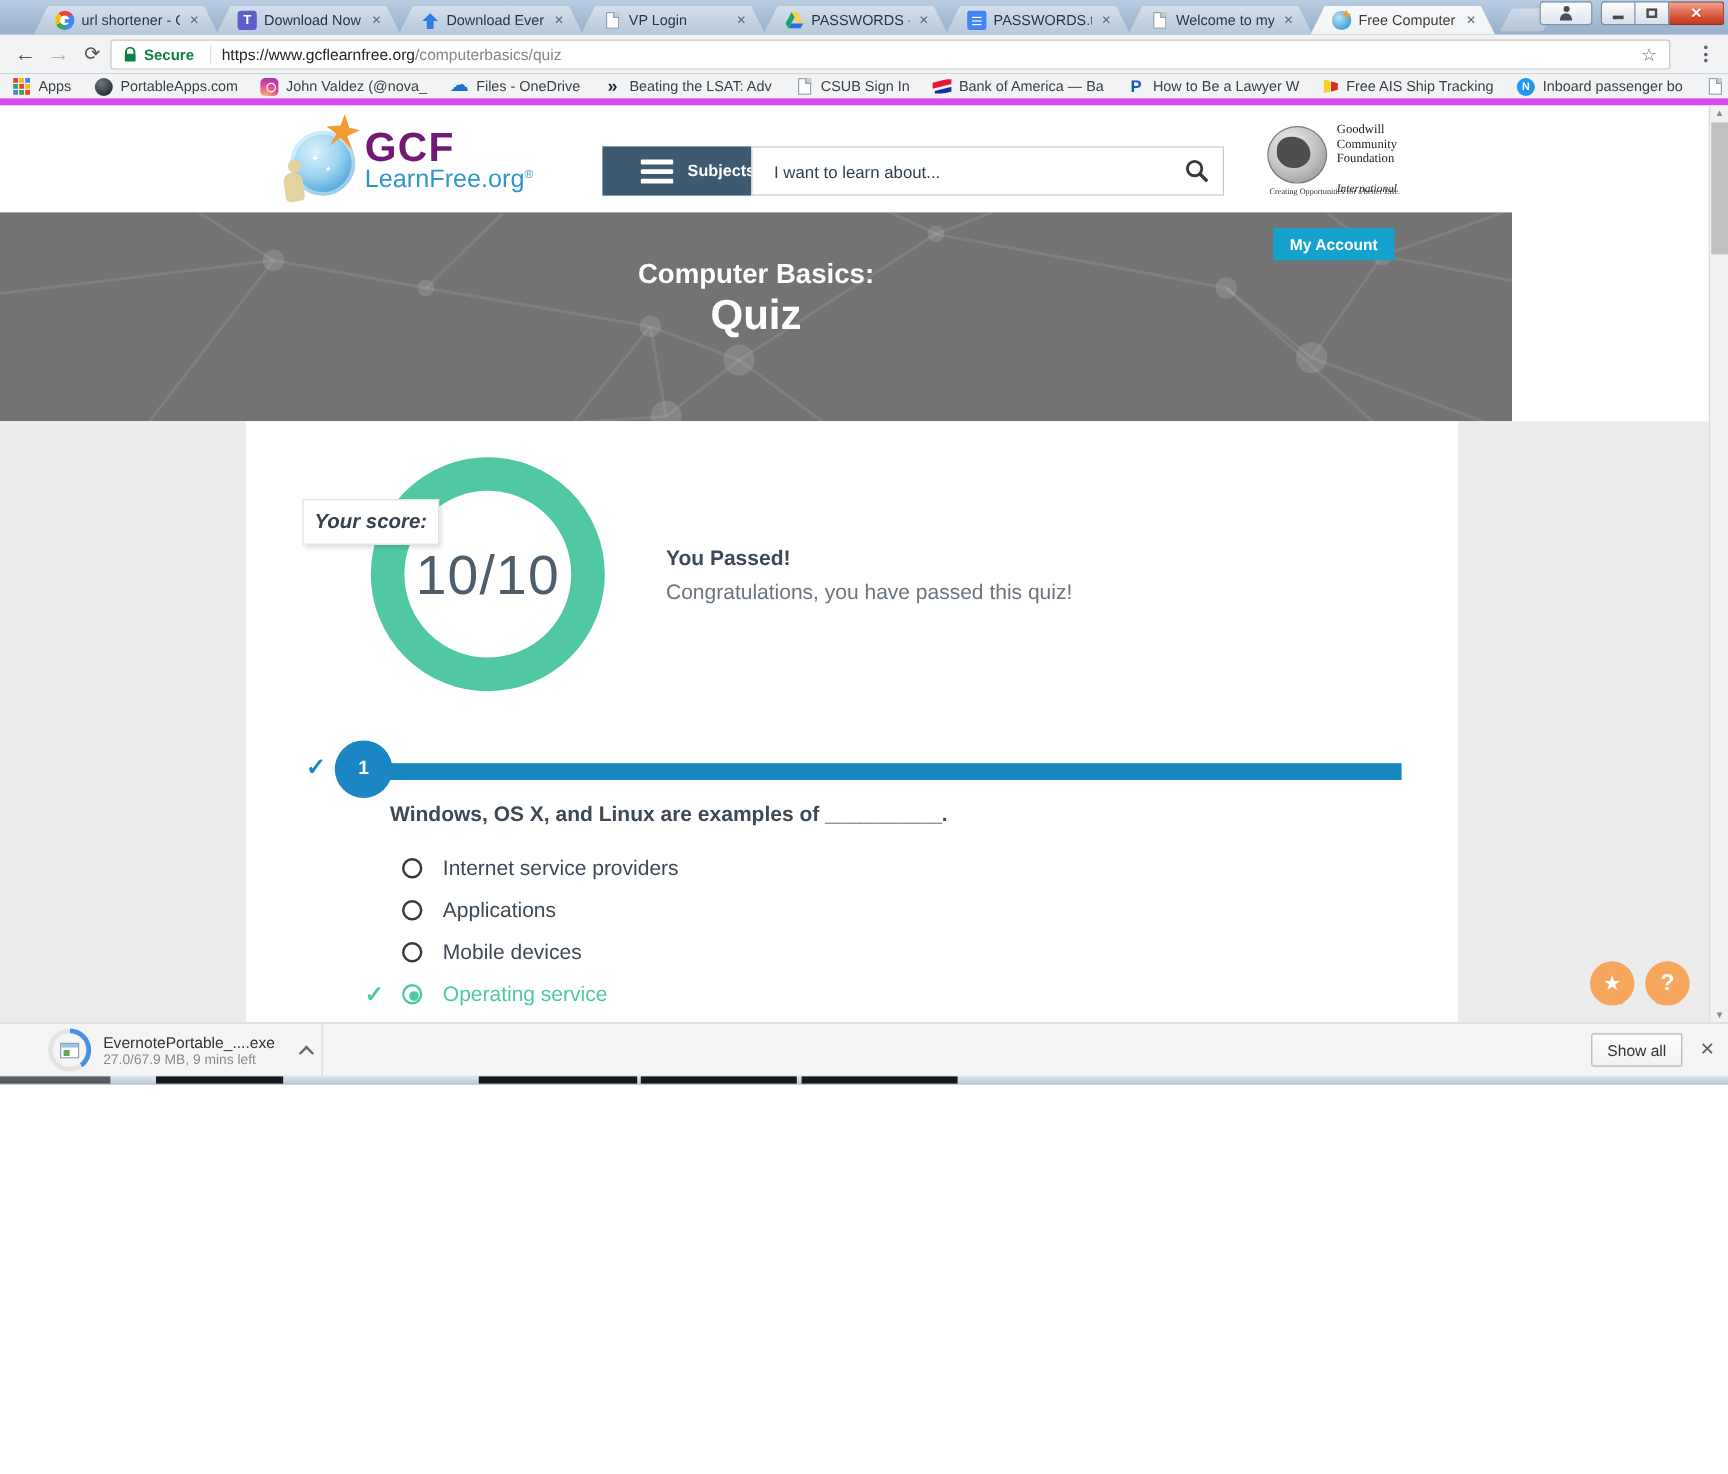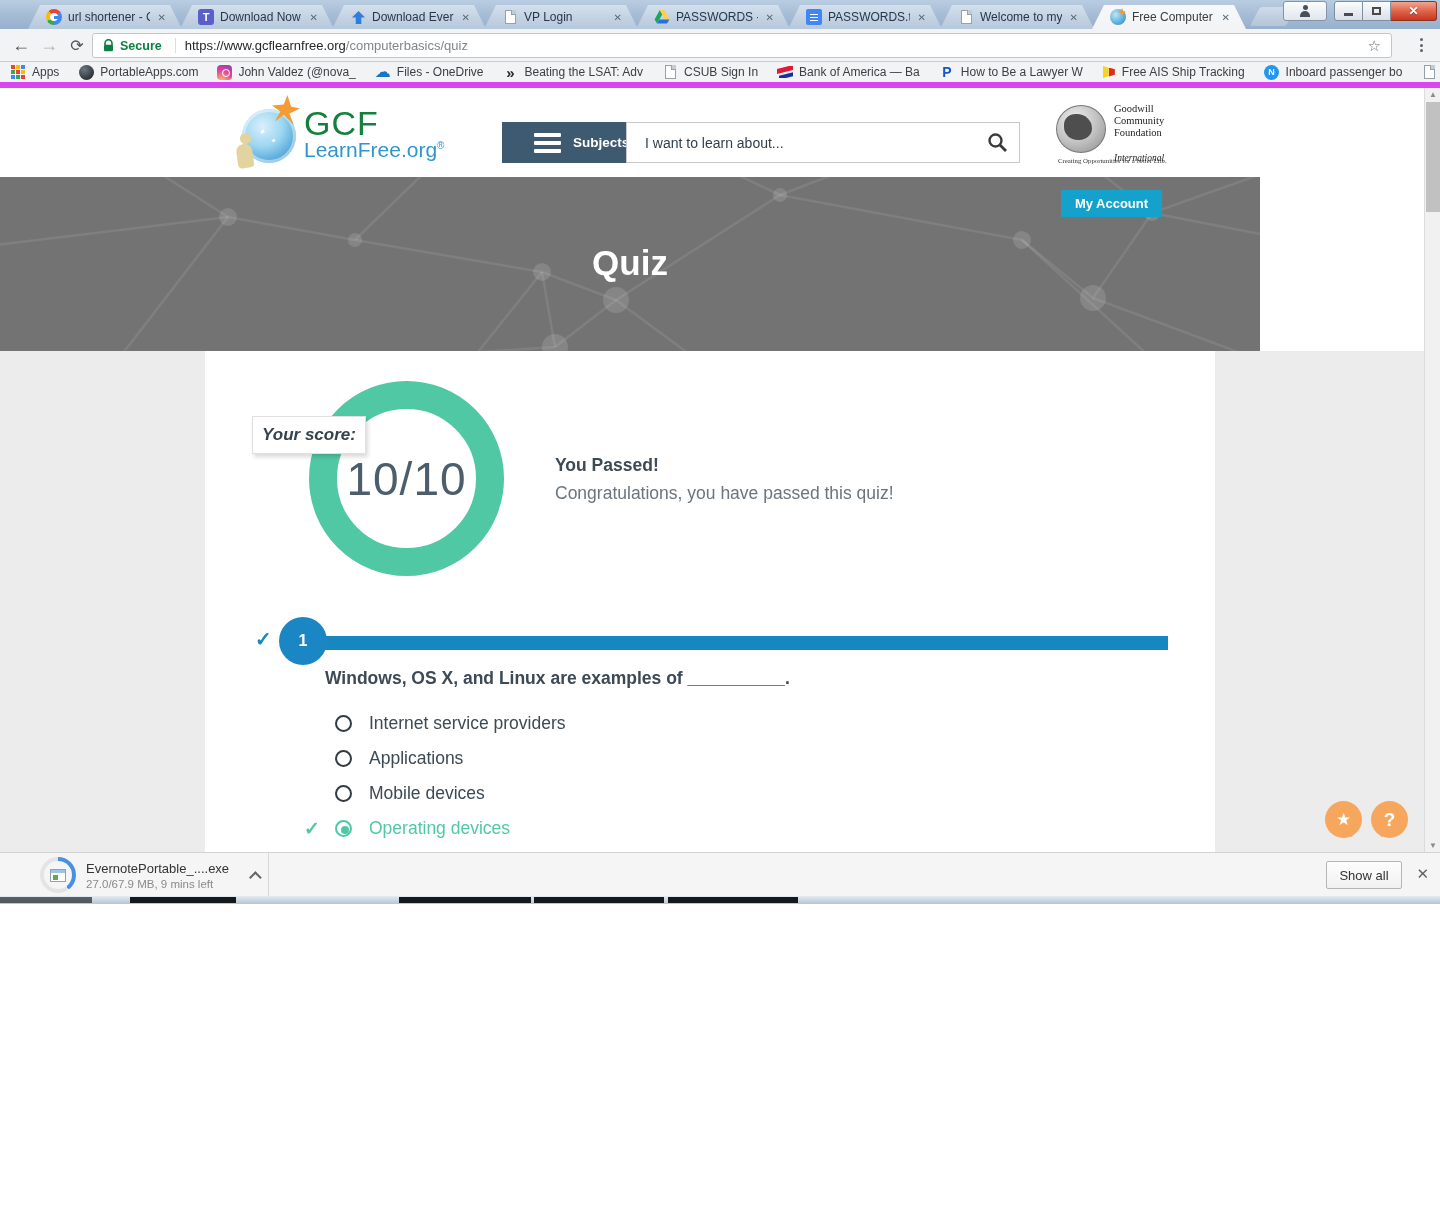"GCF" .gcf-word { color: #15803d -> #701a75; font-weight: normal -> bold }
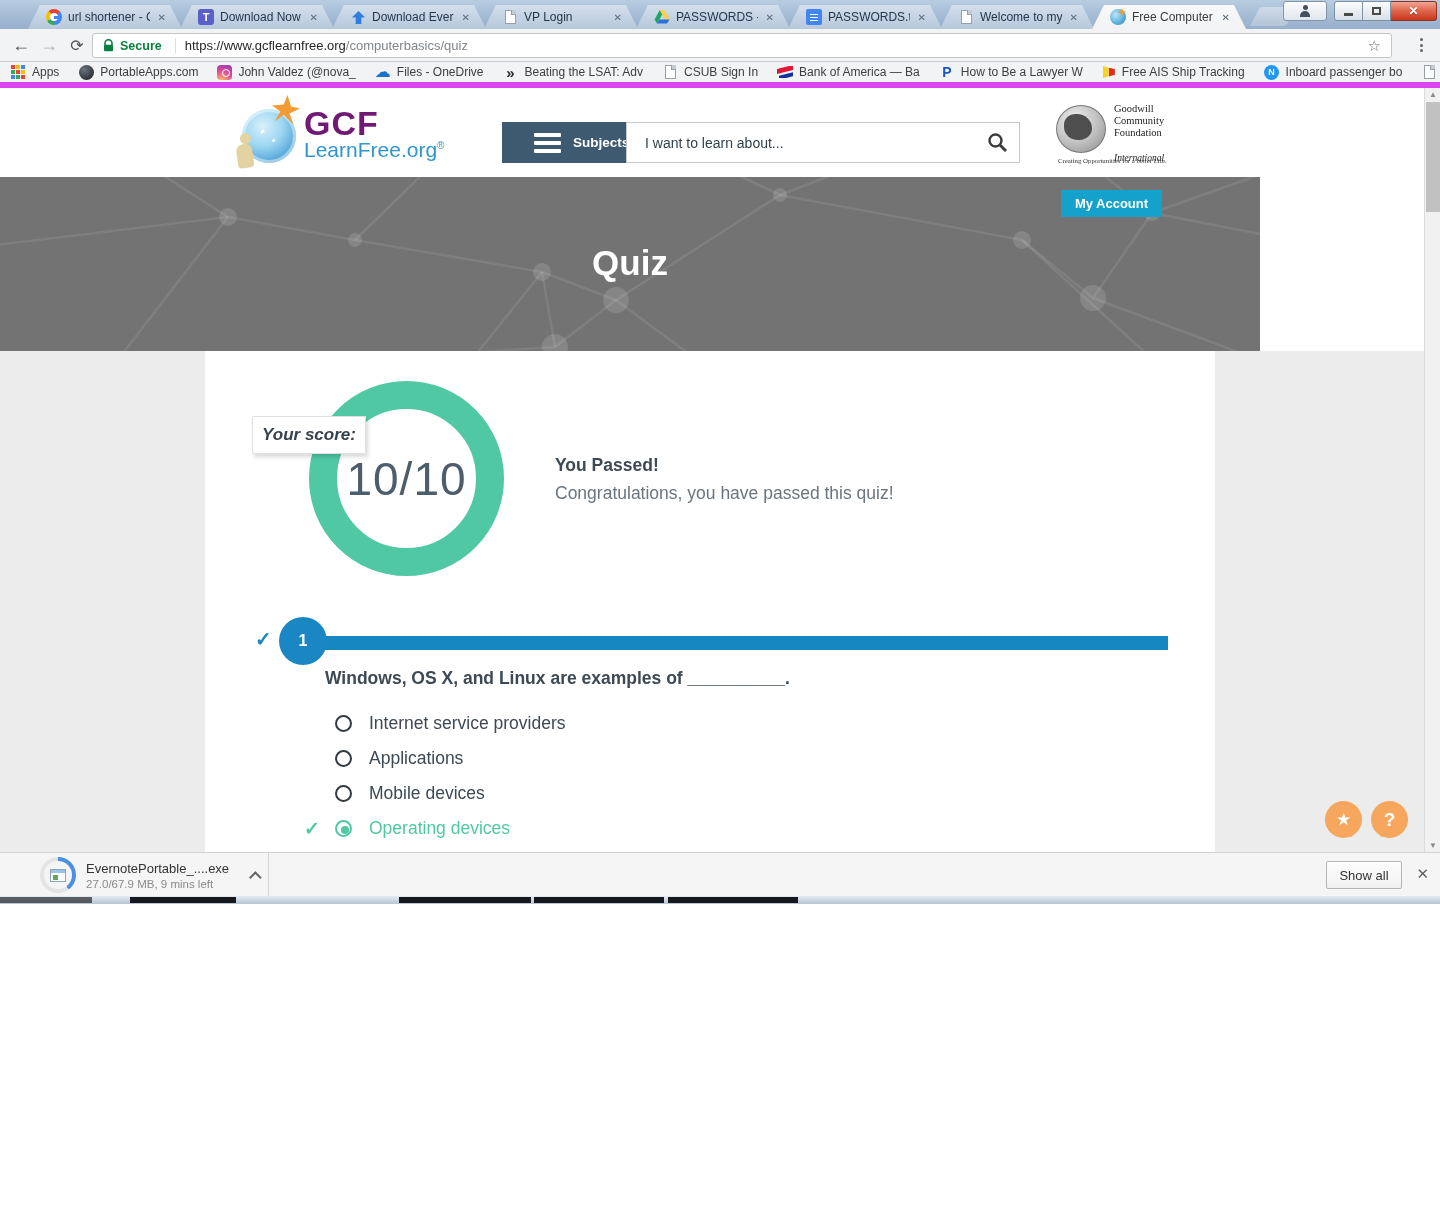"Computer Basics:" div.hero-kicker { html: none -> <div>Computer Basics:</div> }
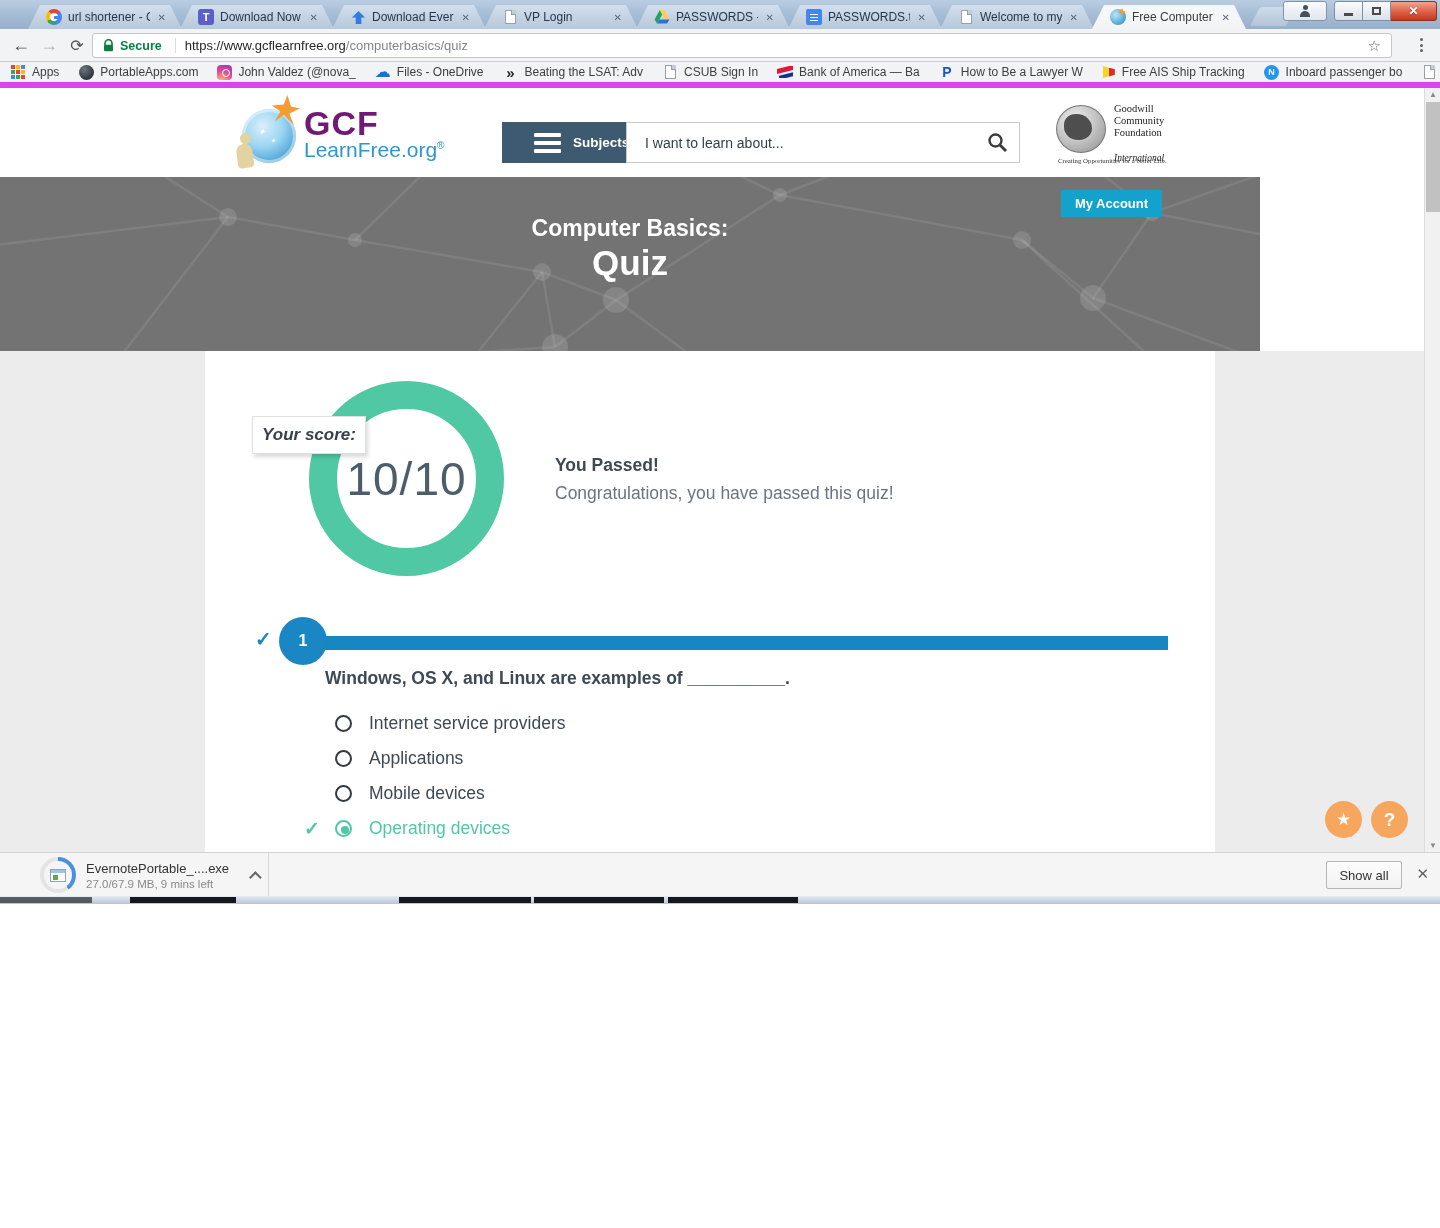"Operating devices" span.opt-label { text: devices -> service }
